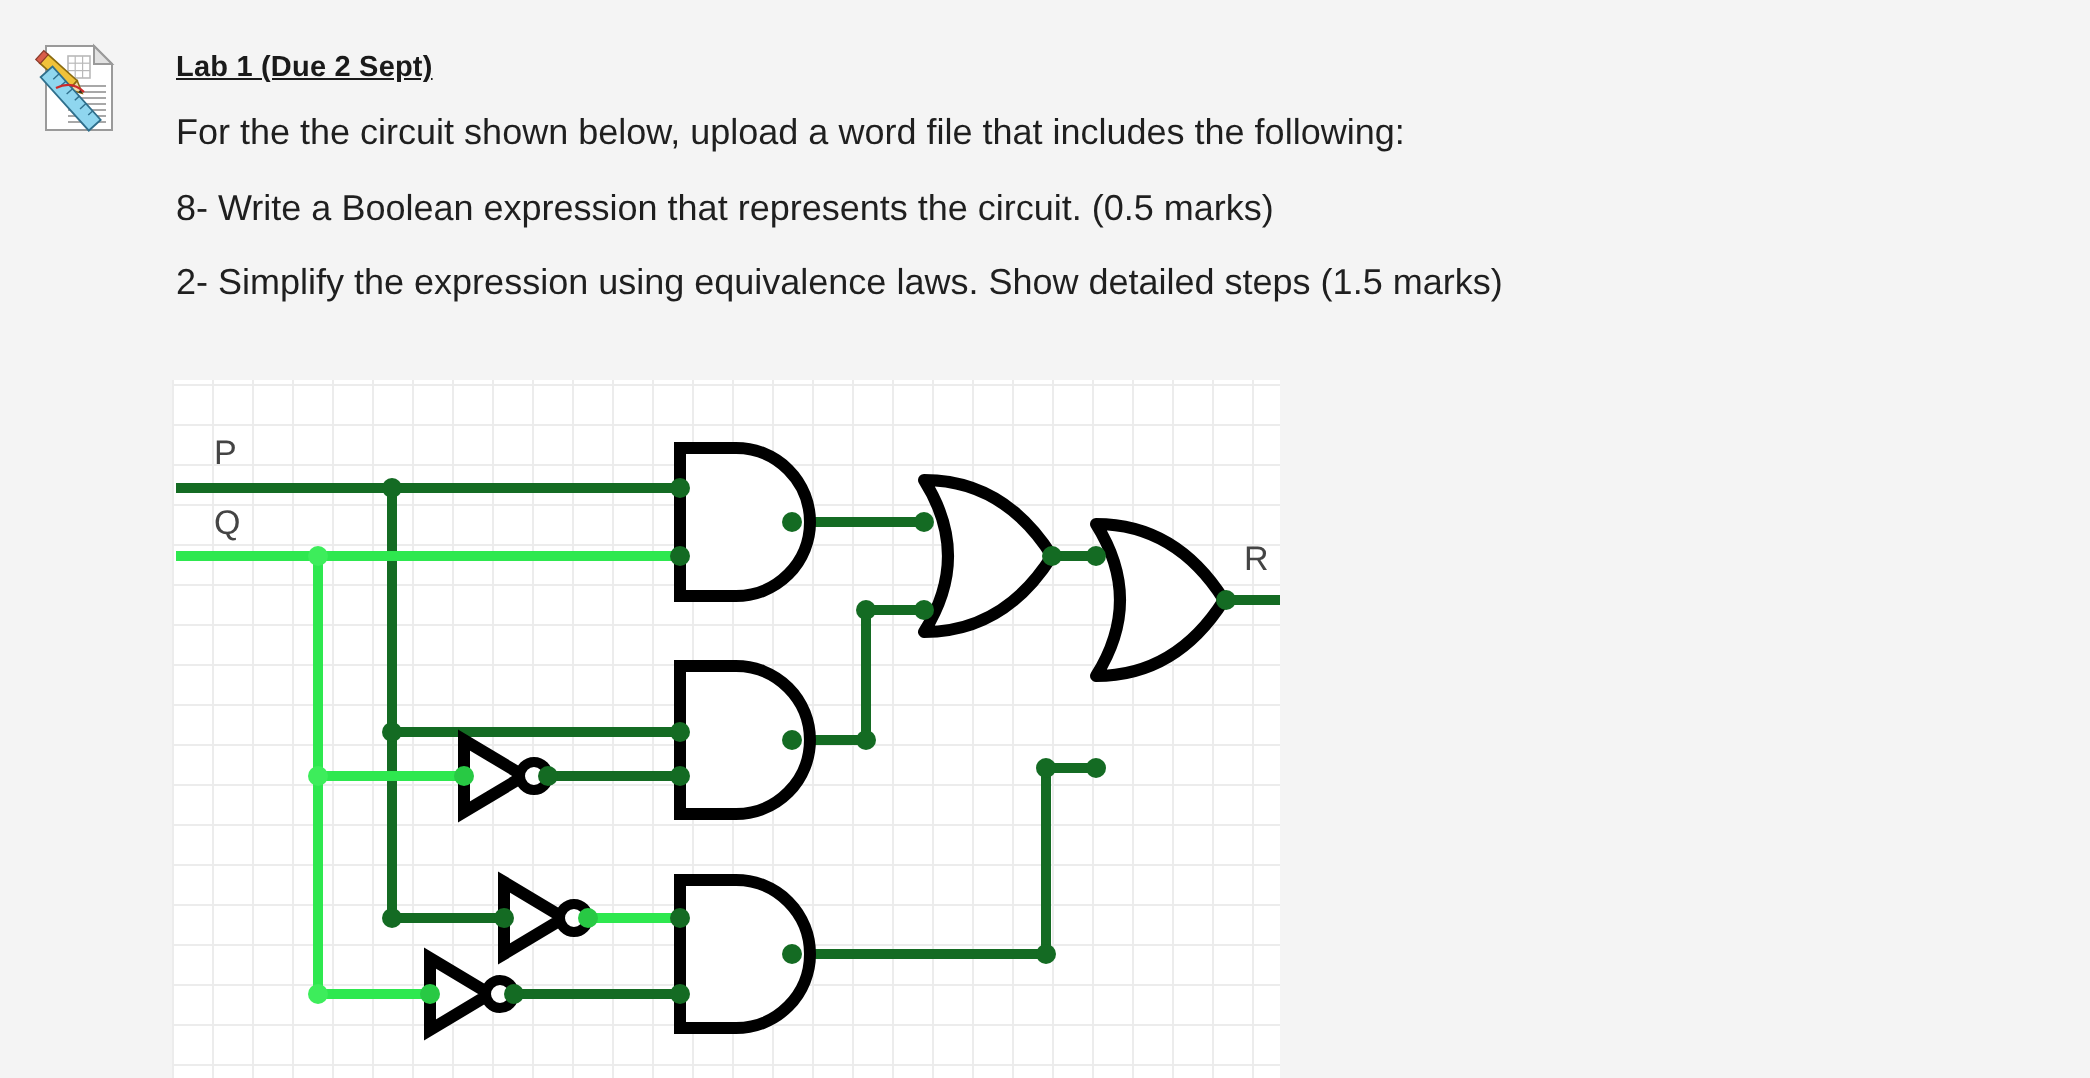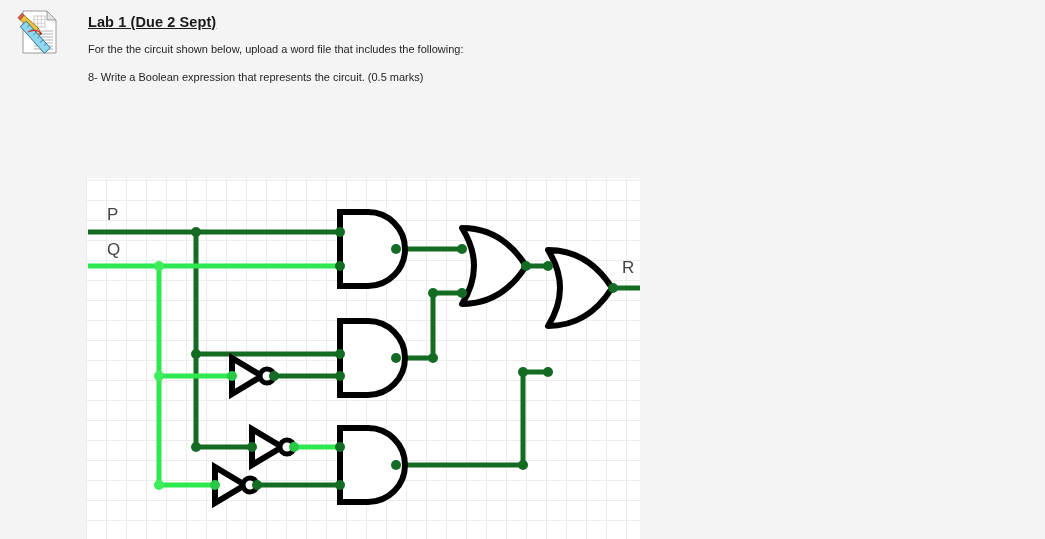"Lab 1 (Due 2 Sept)" #page { margin-top: none -> 12px }
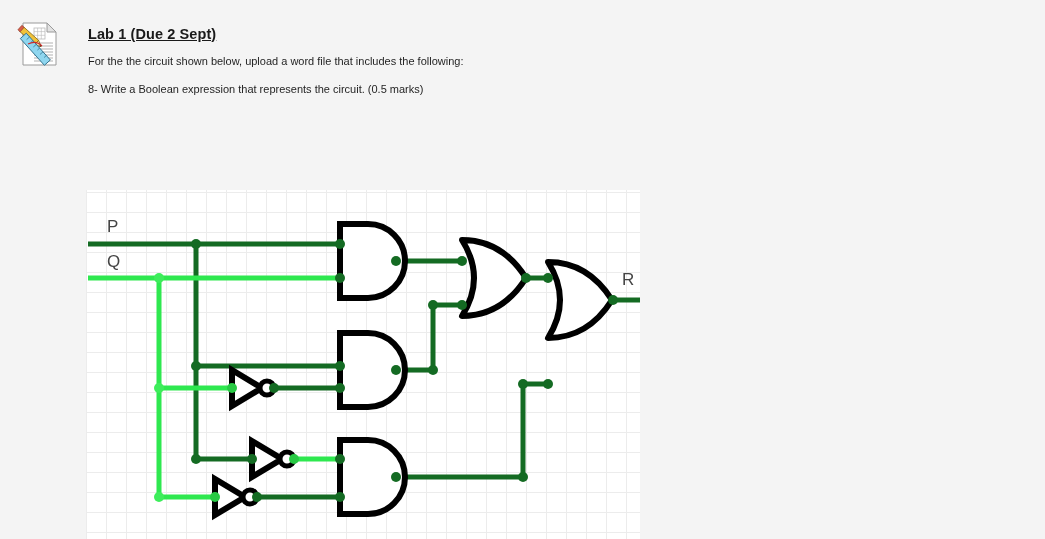"For the the circuit shown" .para { font-size: 11px -> 18px }
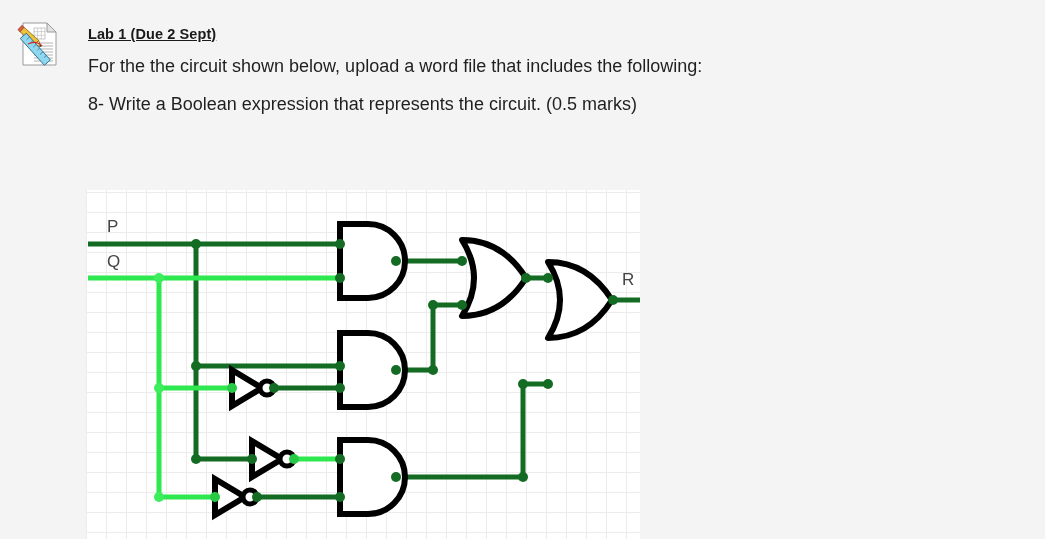"2- Simplify the expression using" p.para { html: none -> <p>2- Simplify the expression using equivalence laws. Show detailed steps (1.5 marks)</p> }
